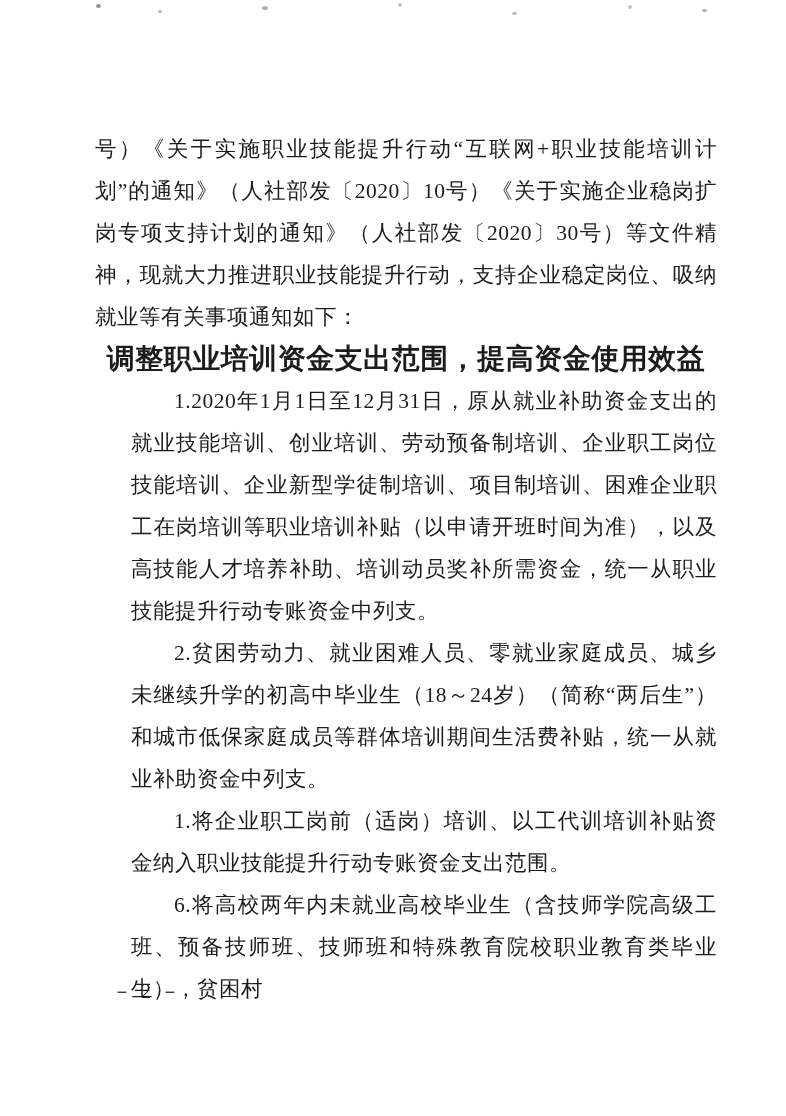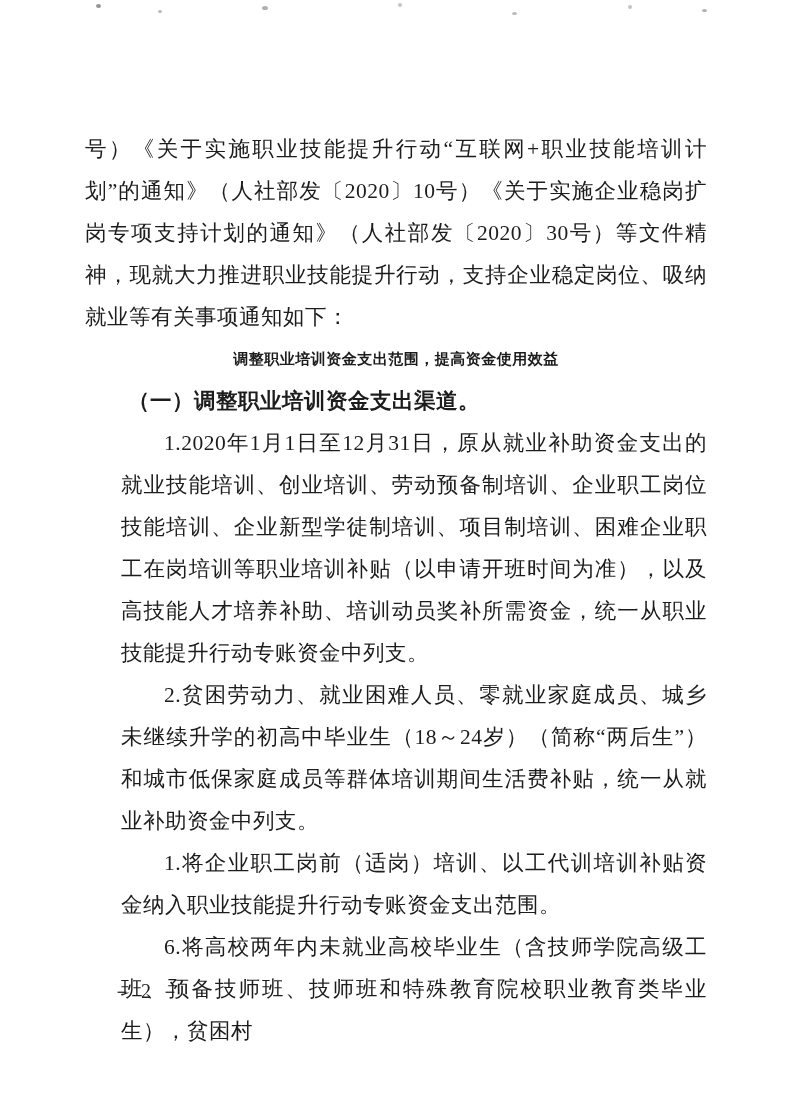"号）《关于实施职业技能提升行动“互联网+职业技能培训计划”的通知》（人社部发〔2" .content { left: 85px -> 95px }
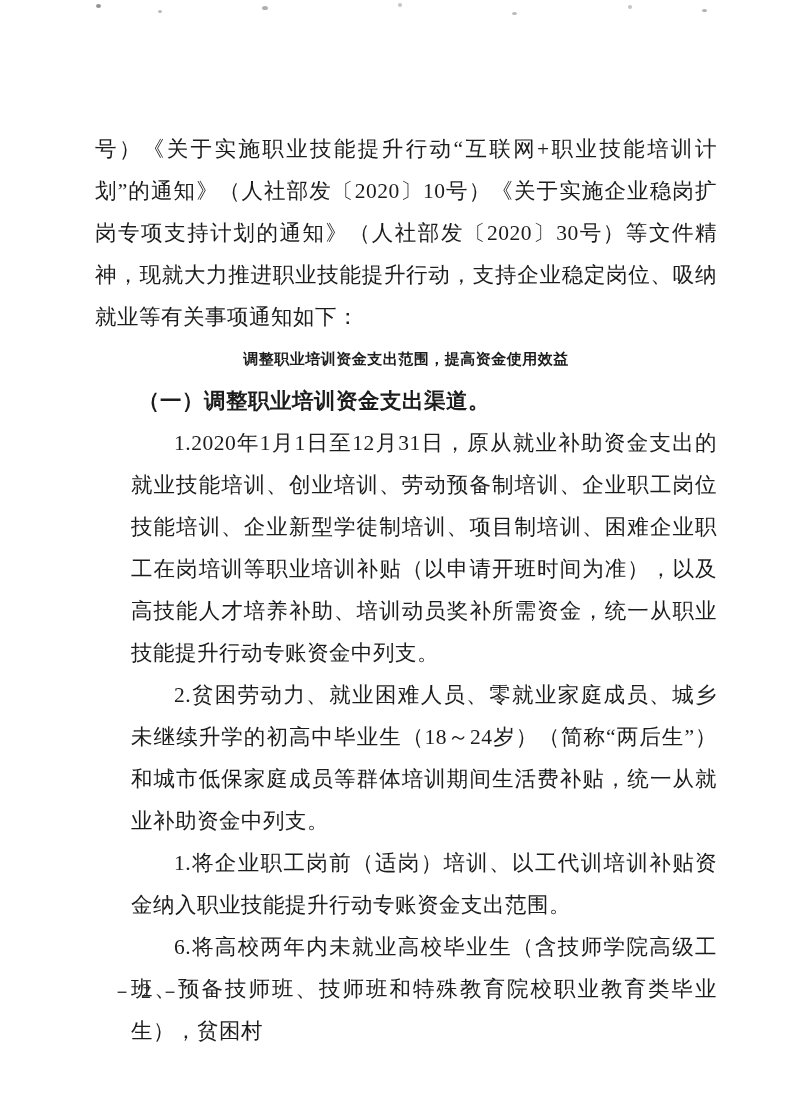"调整职业培训资金支出范围，提高资金使用效益" p.heading { font-size: 15px -> 28px }
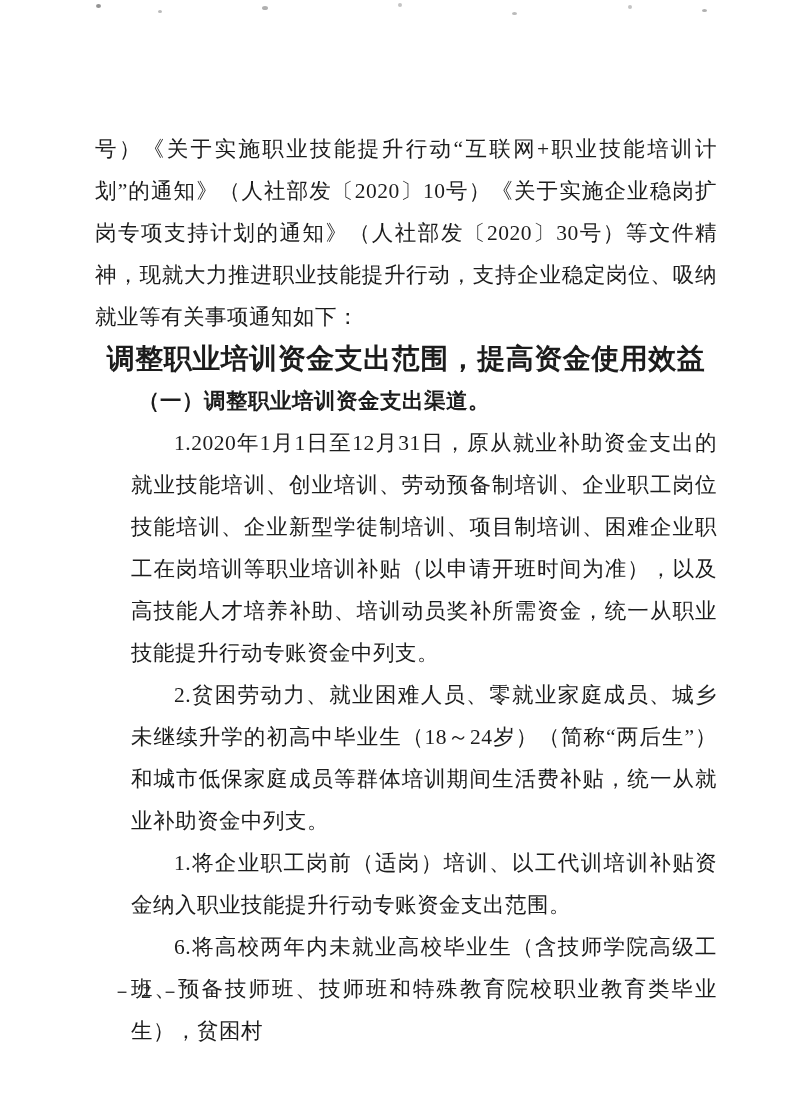"（一）调整职业培训资金支出渠道。" p.subheading { html: <p>（一）调整职业培训资金支出渠道。</p> -> none }
